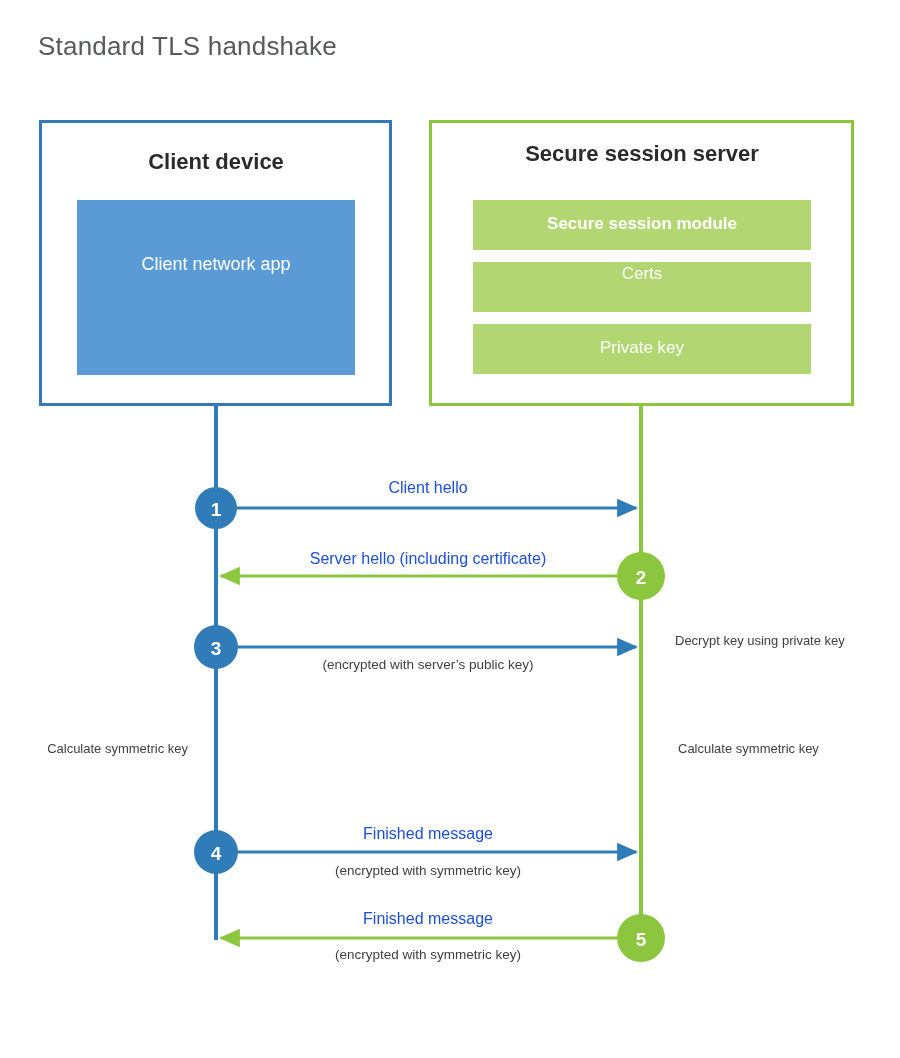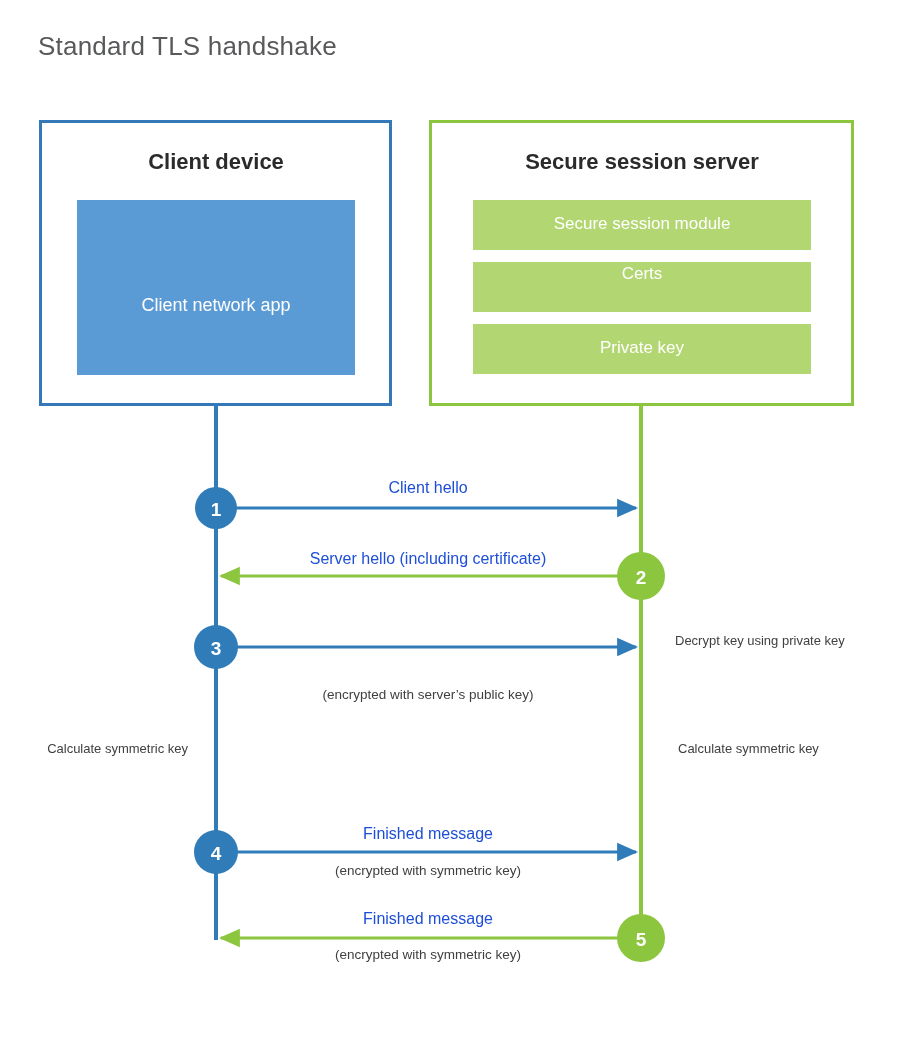"Secure session server" #server-box-title { top: 148px -> 140px }
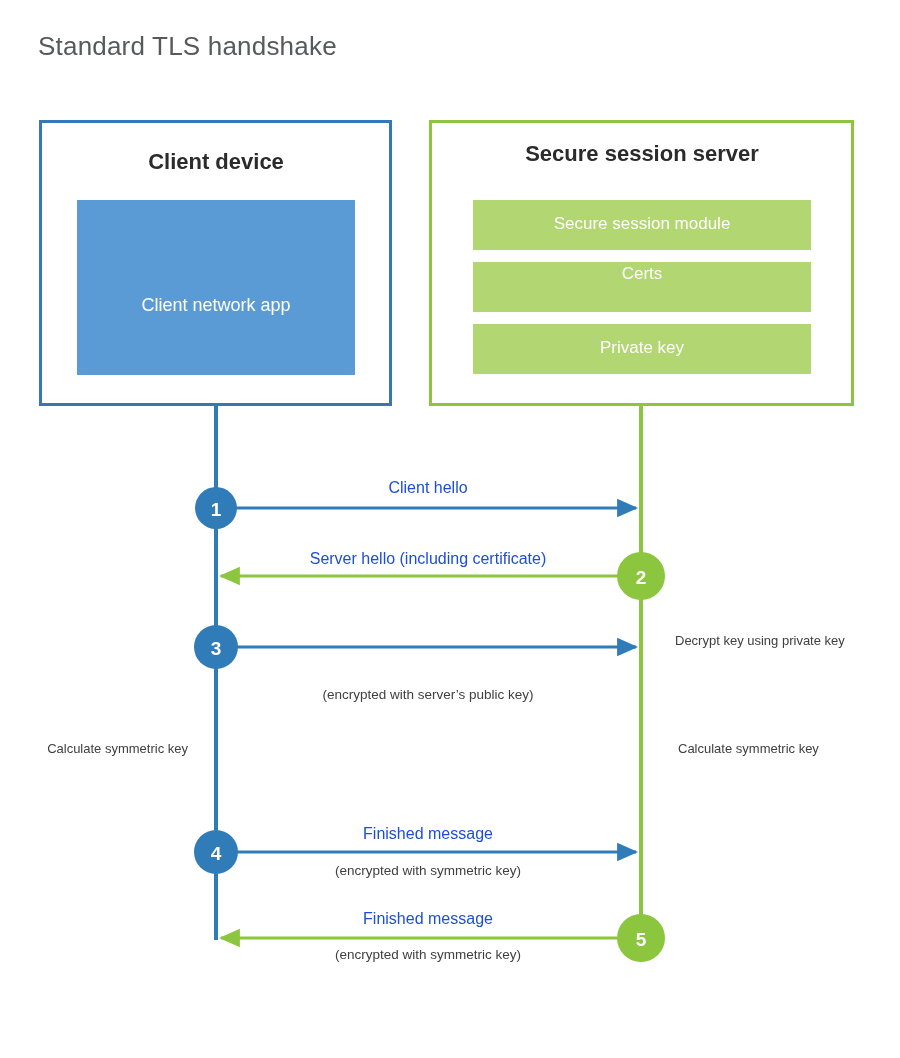"Secure session module" #server-item-0 { font-weight: none -> bold }
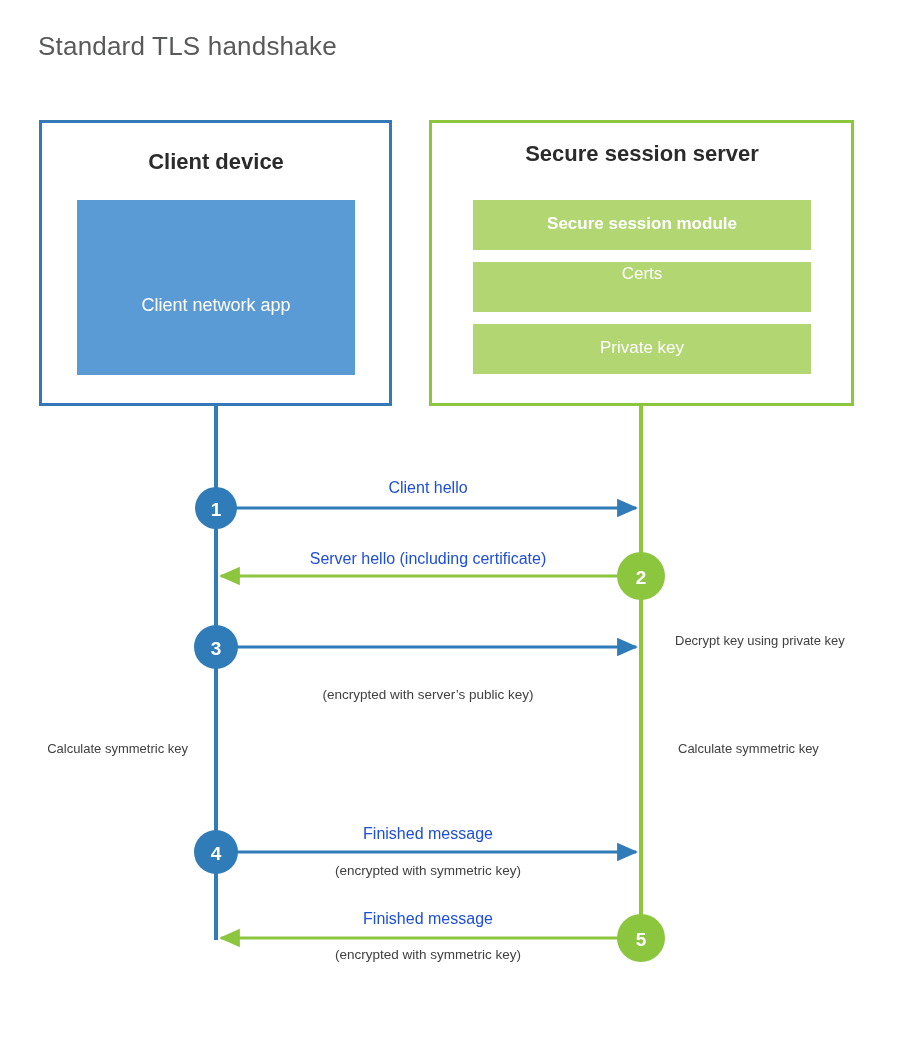"Client network app" #client-app-label { margin-top: 41px -> none }
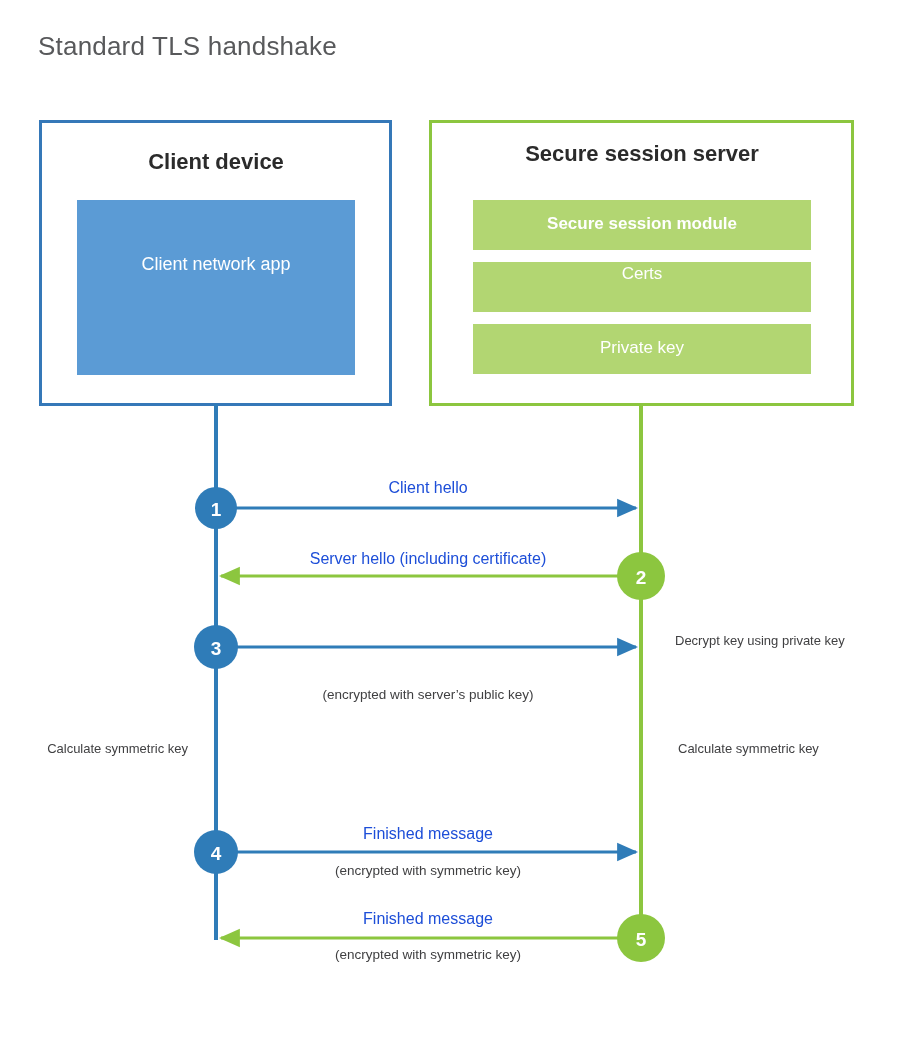"(encrypted with server’s public key)" div.msg-sub { margin-top: 30px -> none }
